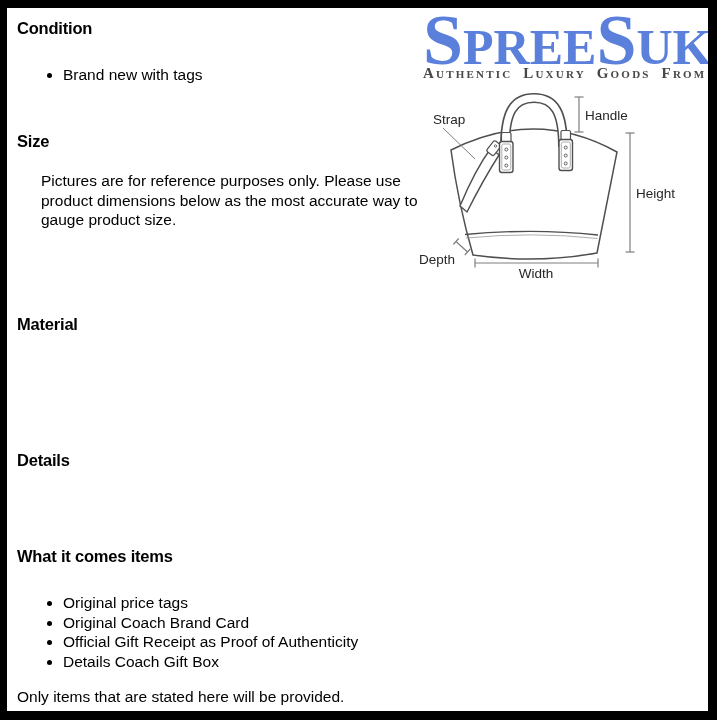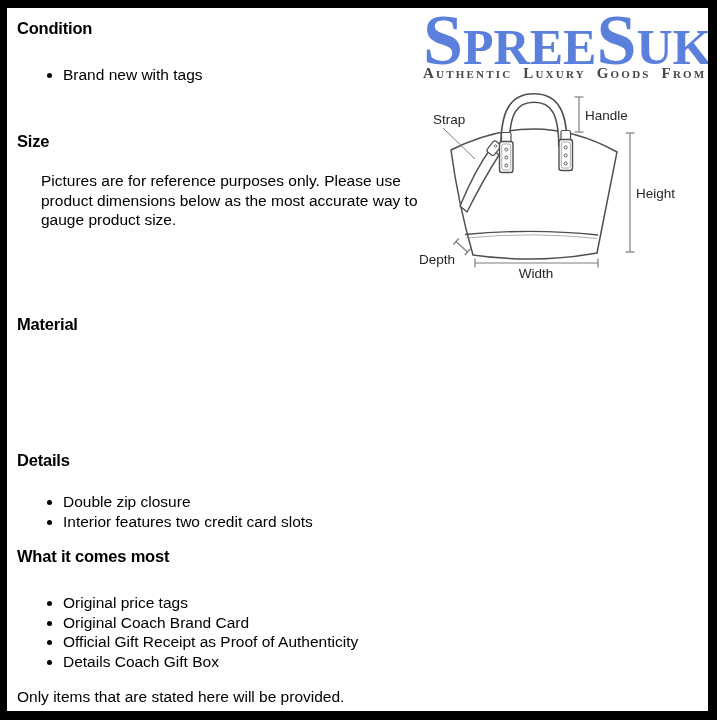"Double zip closure" ul.blist { html: <ul> <li>Double zip closure</li> <li>Interior features two credit card slots</li> </ul> -> none }
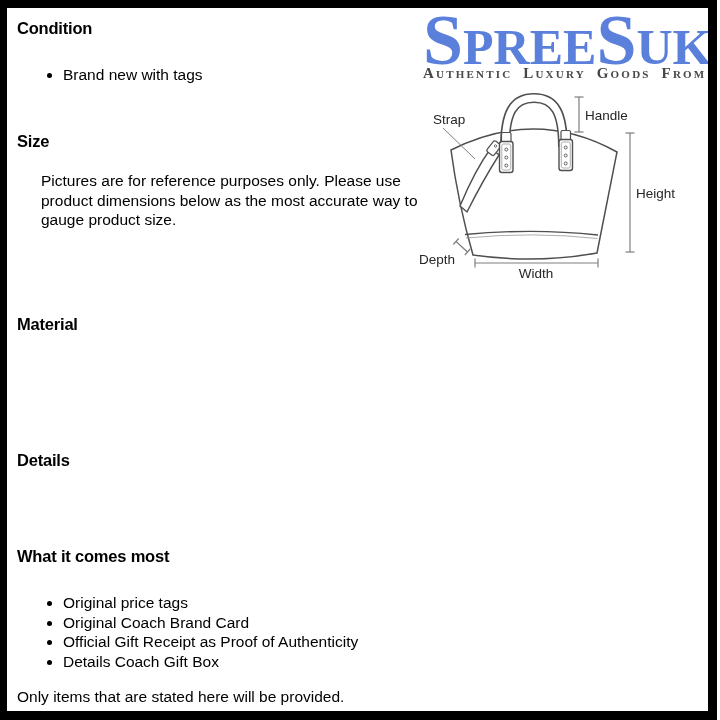"What it comes most" h2.sec-title { text: most -> items }
